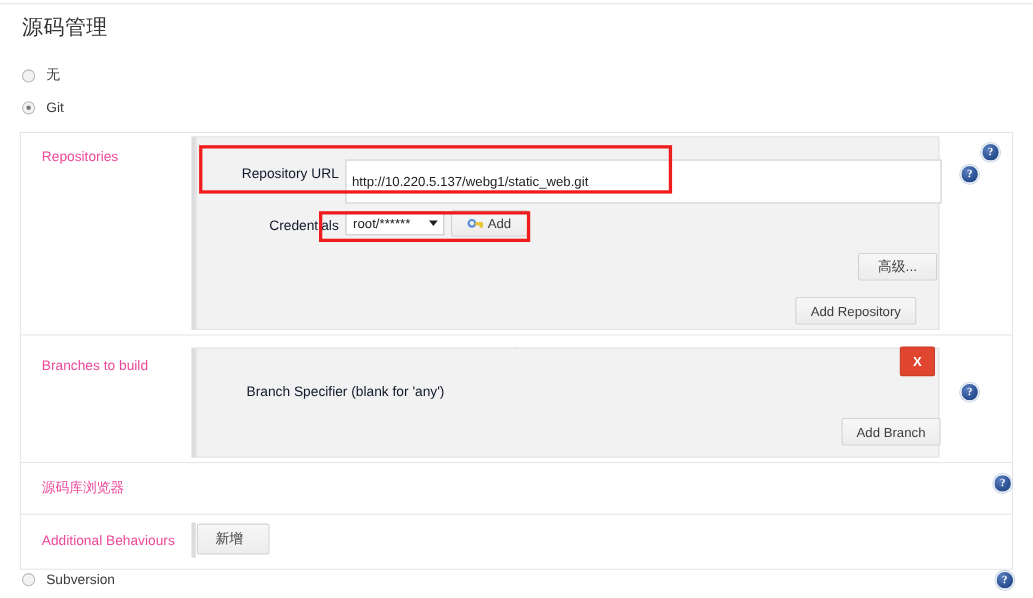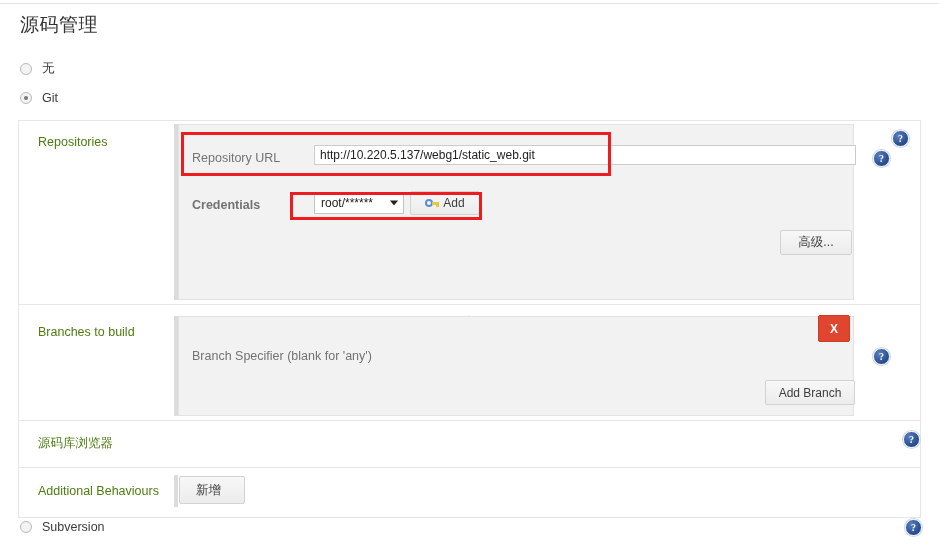"Repositories" .row-label { color: #4d7c0f -> #ec4899 }
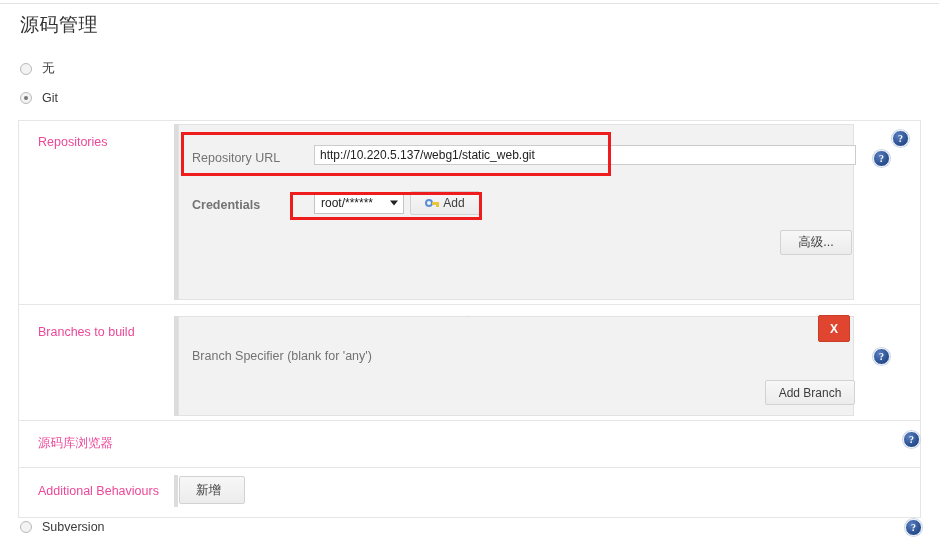"Repository URL" .field-label { color: #737373 -> #0f172a; text-align: none -> right }
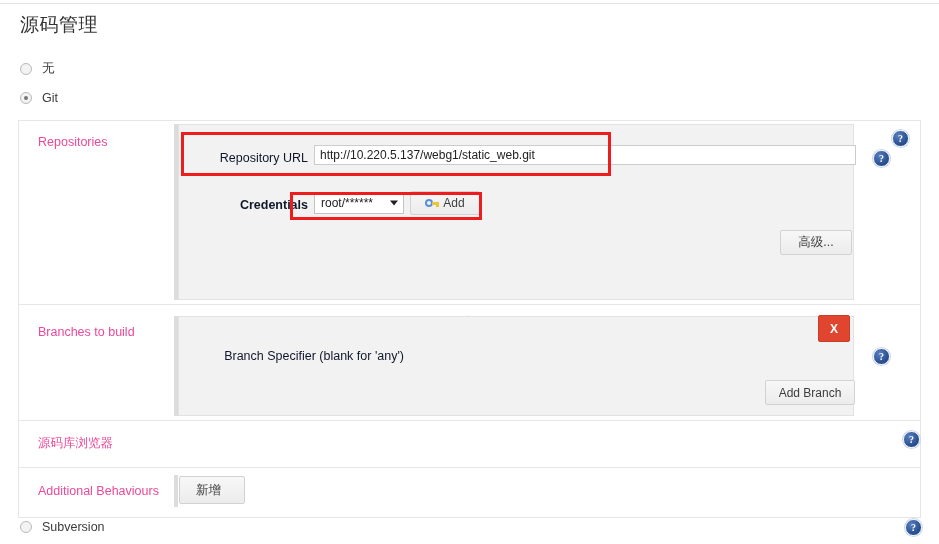"http://10.220.5.137/webg1/static_web.git" .txt-input { height: 20px -> 40px }
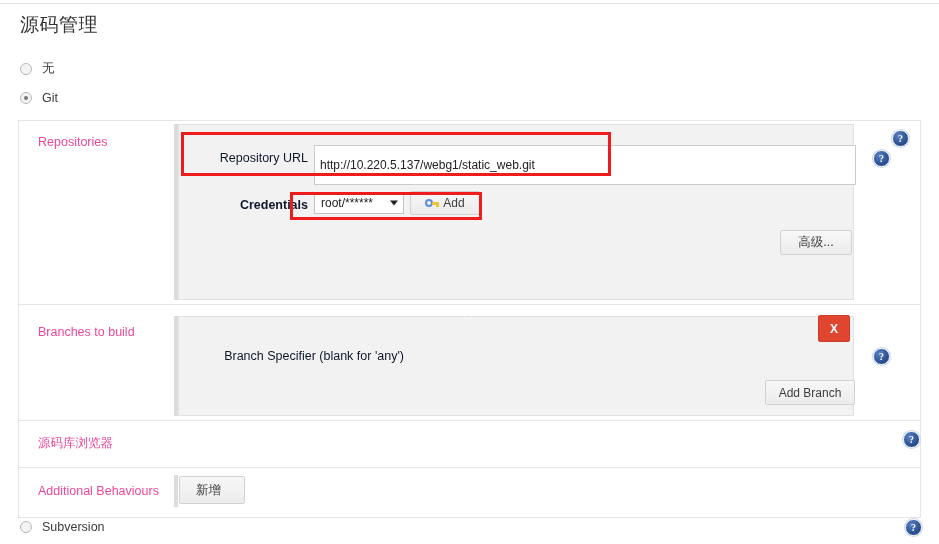"Credentials" div.field-label { font-weight: bold -> none }
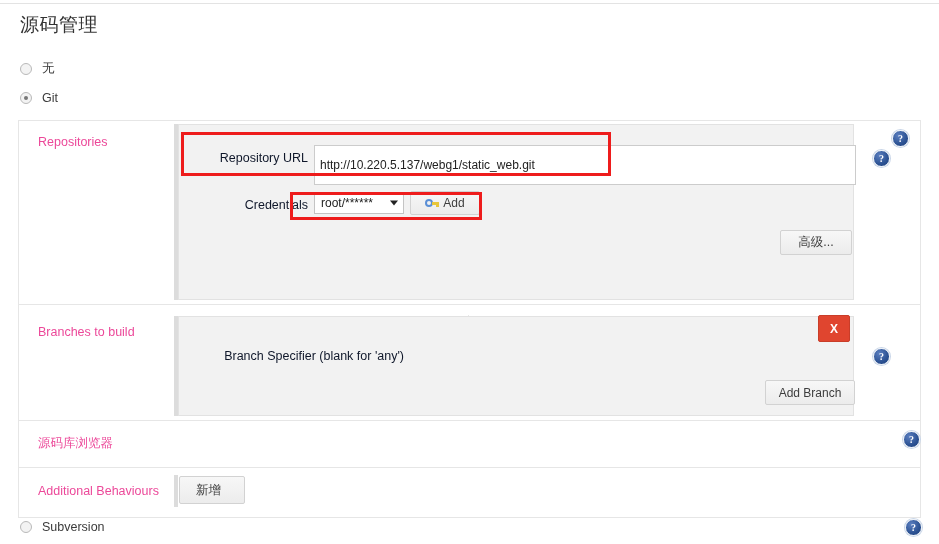"Add Repository" div.btn { html: none -> <div>Add Repository</div> }
